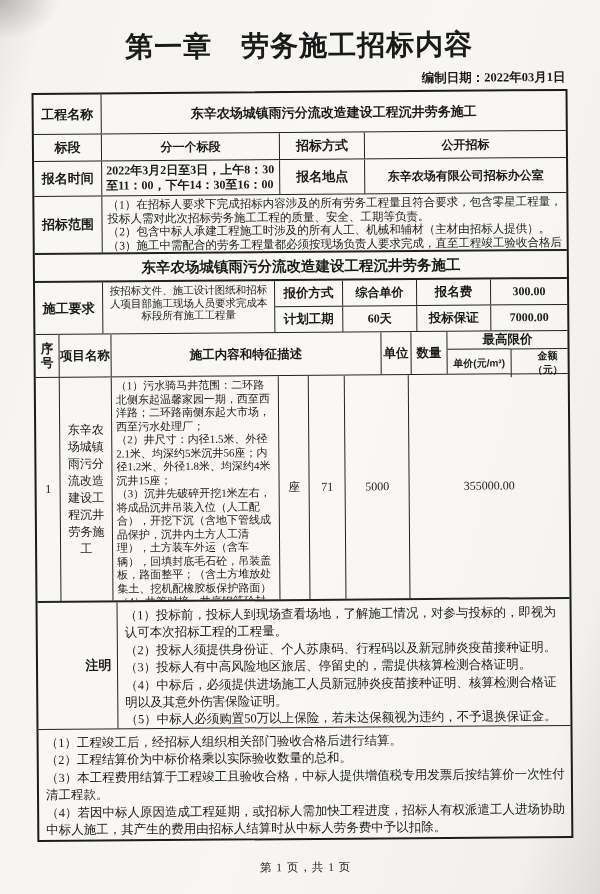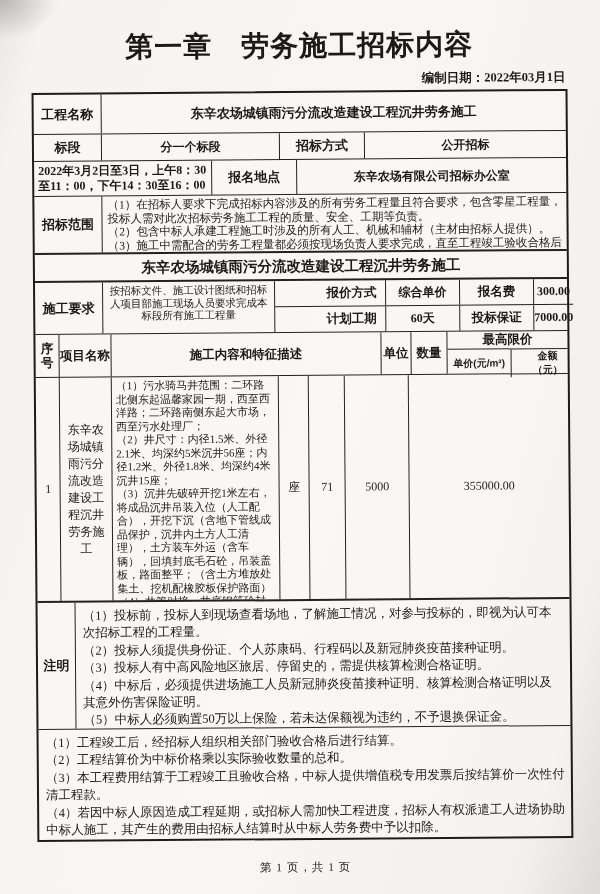"报名时间" div.cell { html: none -> <div>报名时间</div> }
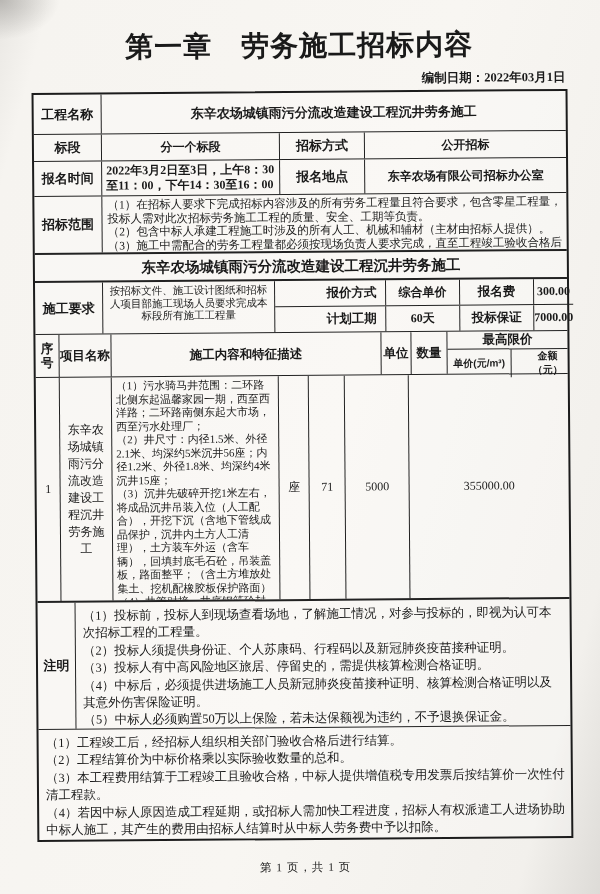"报价方式" .sw68 { margin-left: 43px -> none }
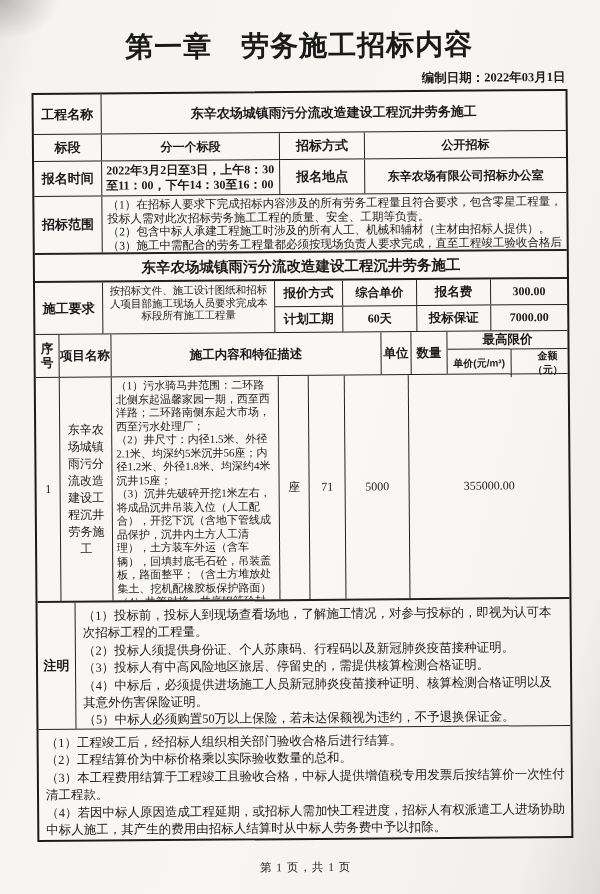"注明" .noteslbl { margin-left: none -> 42px }
